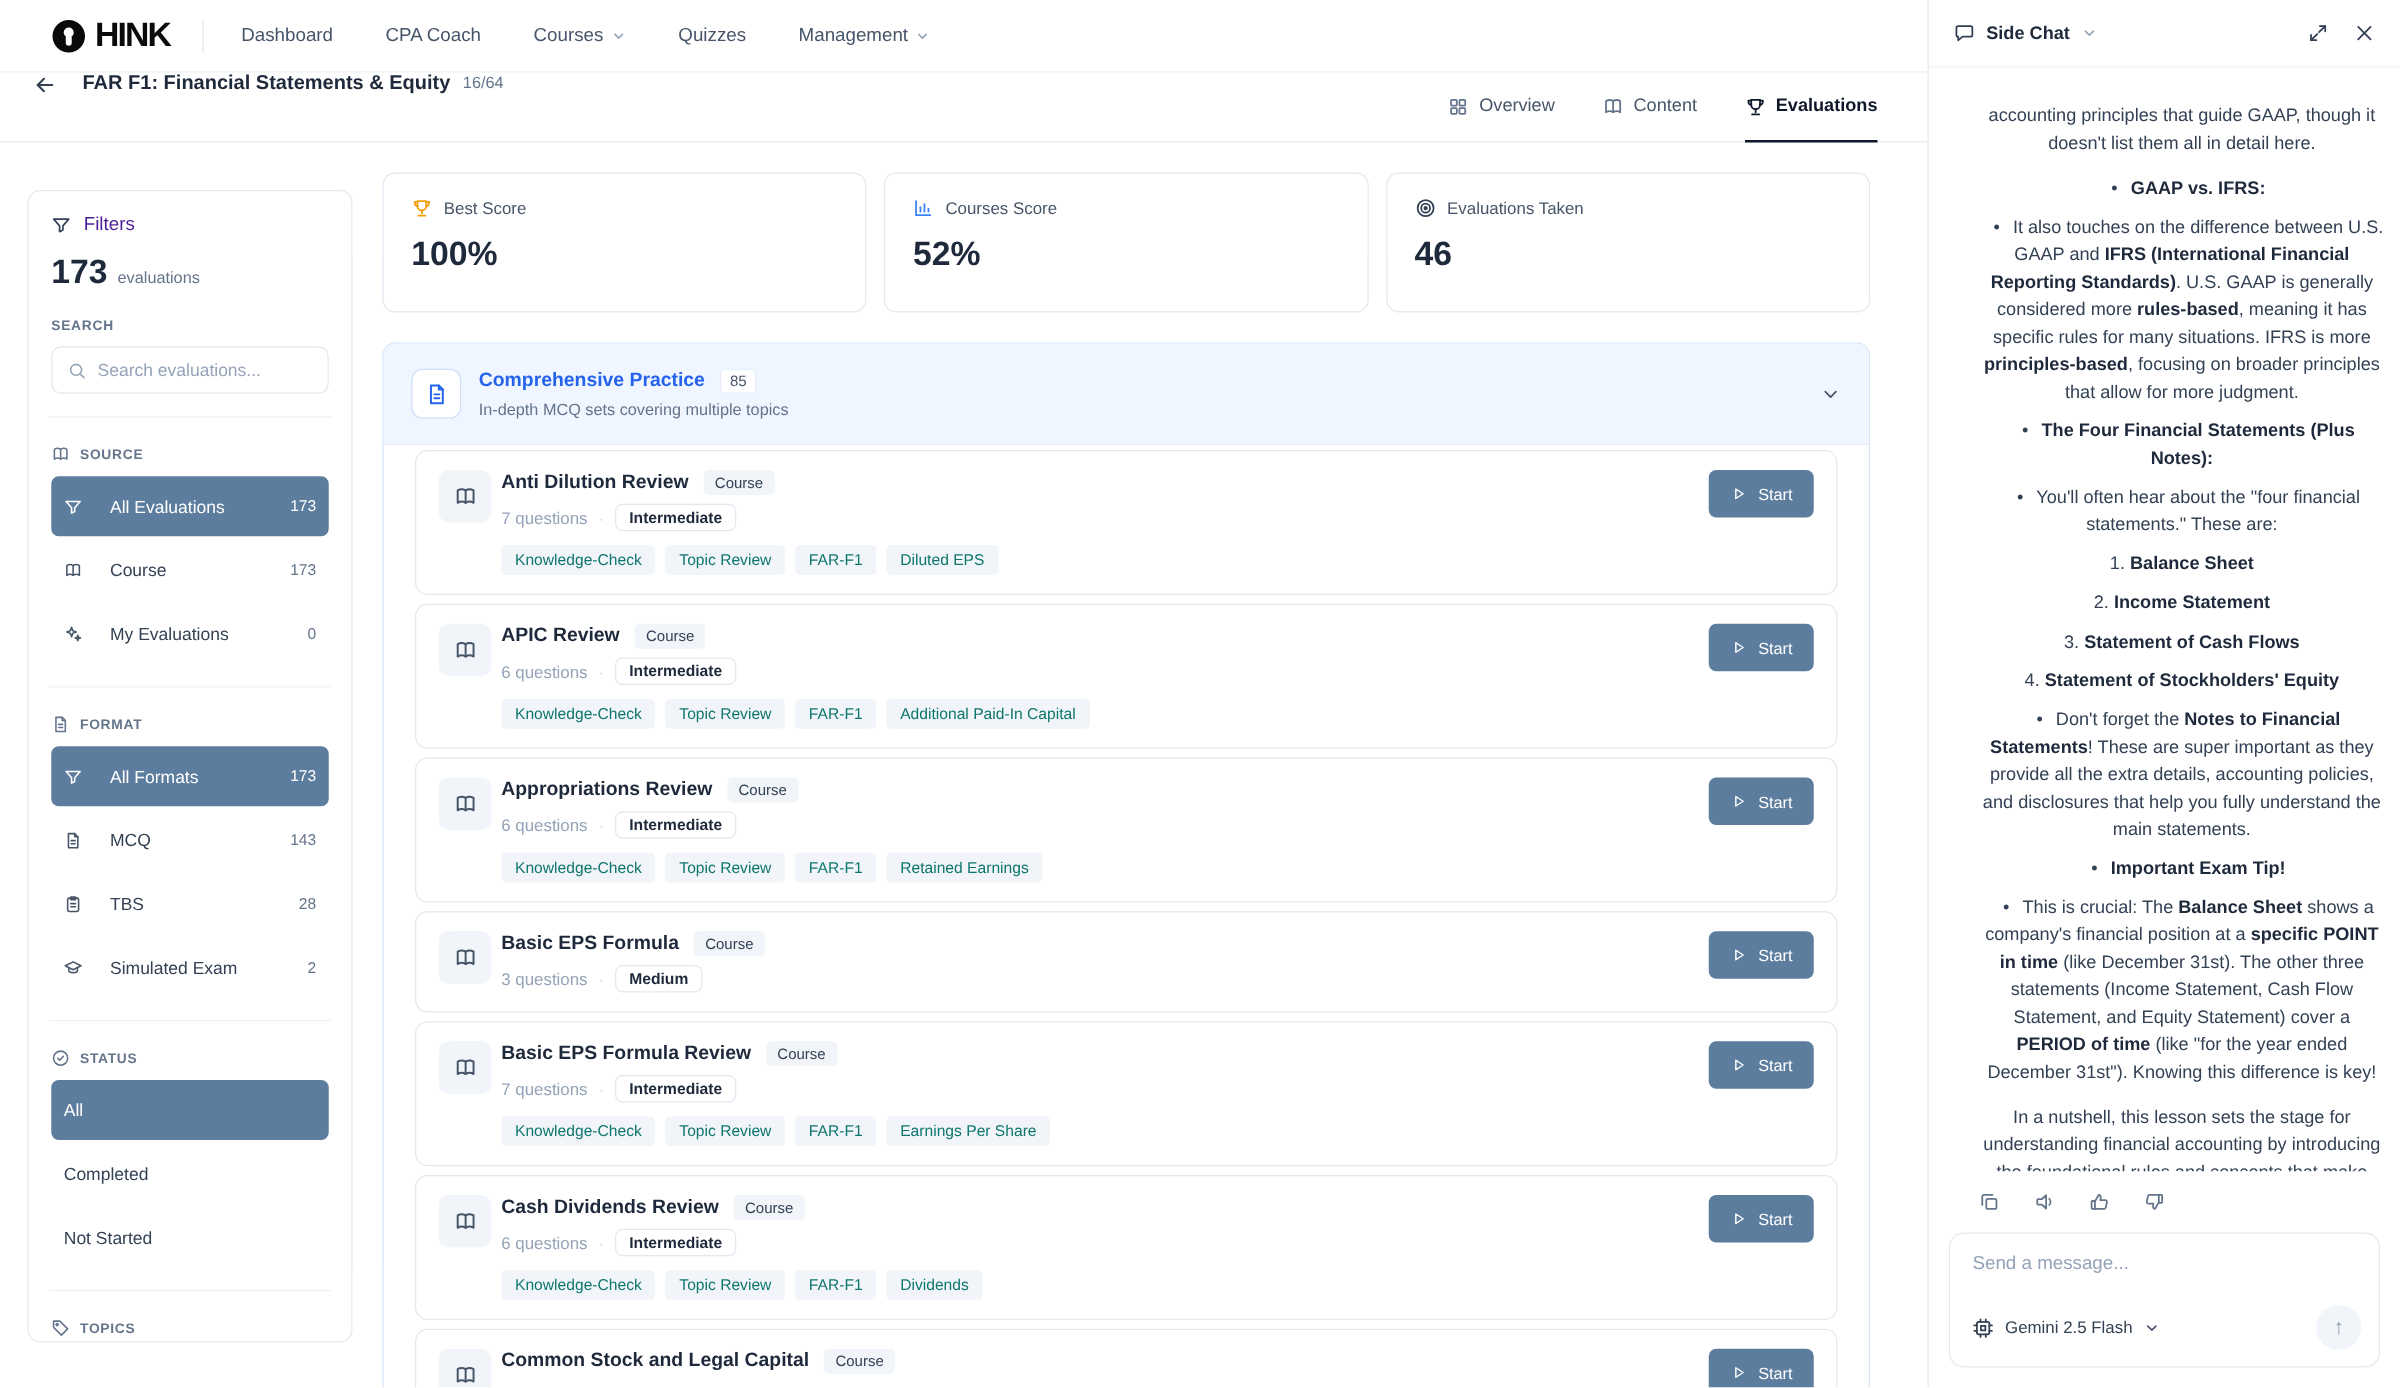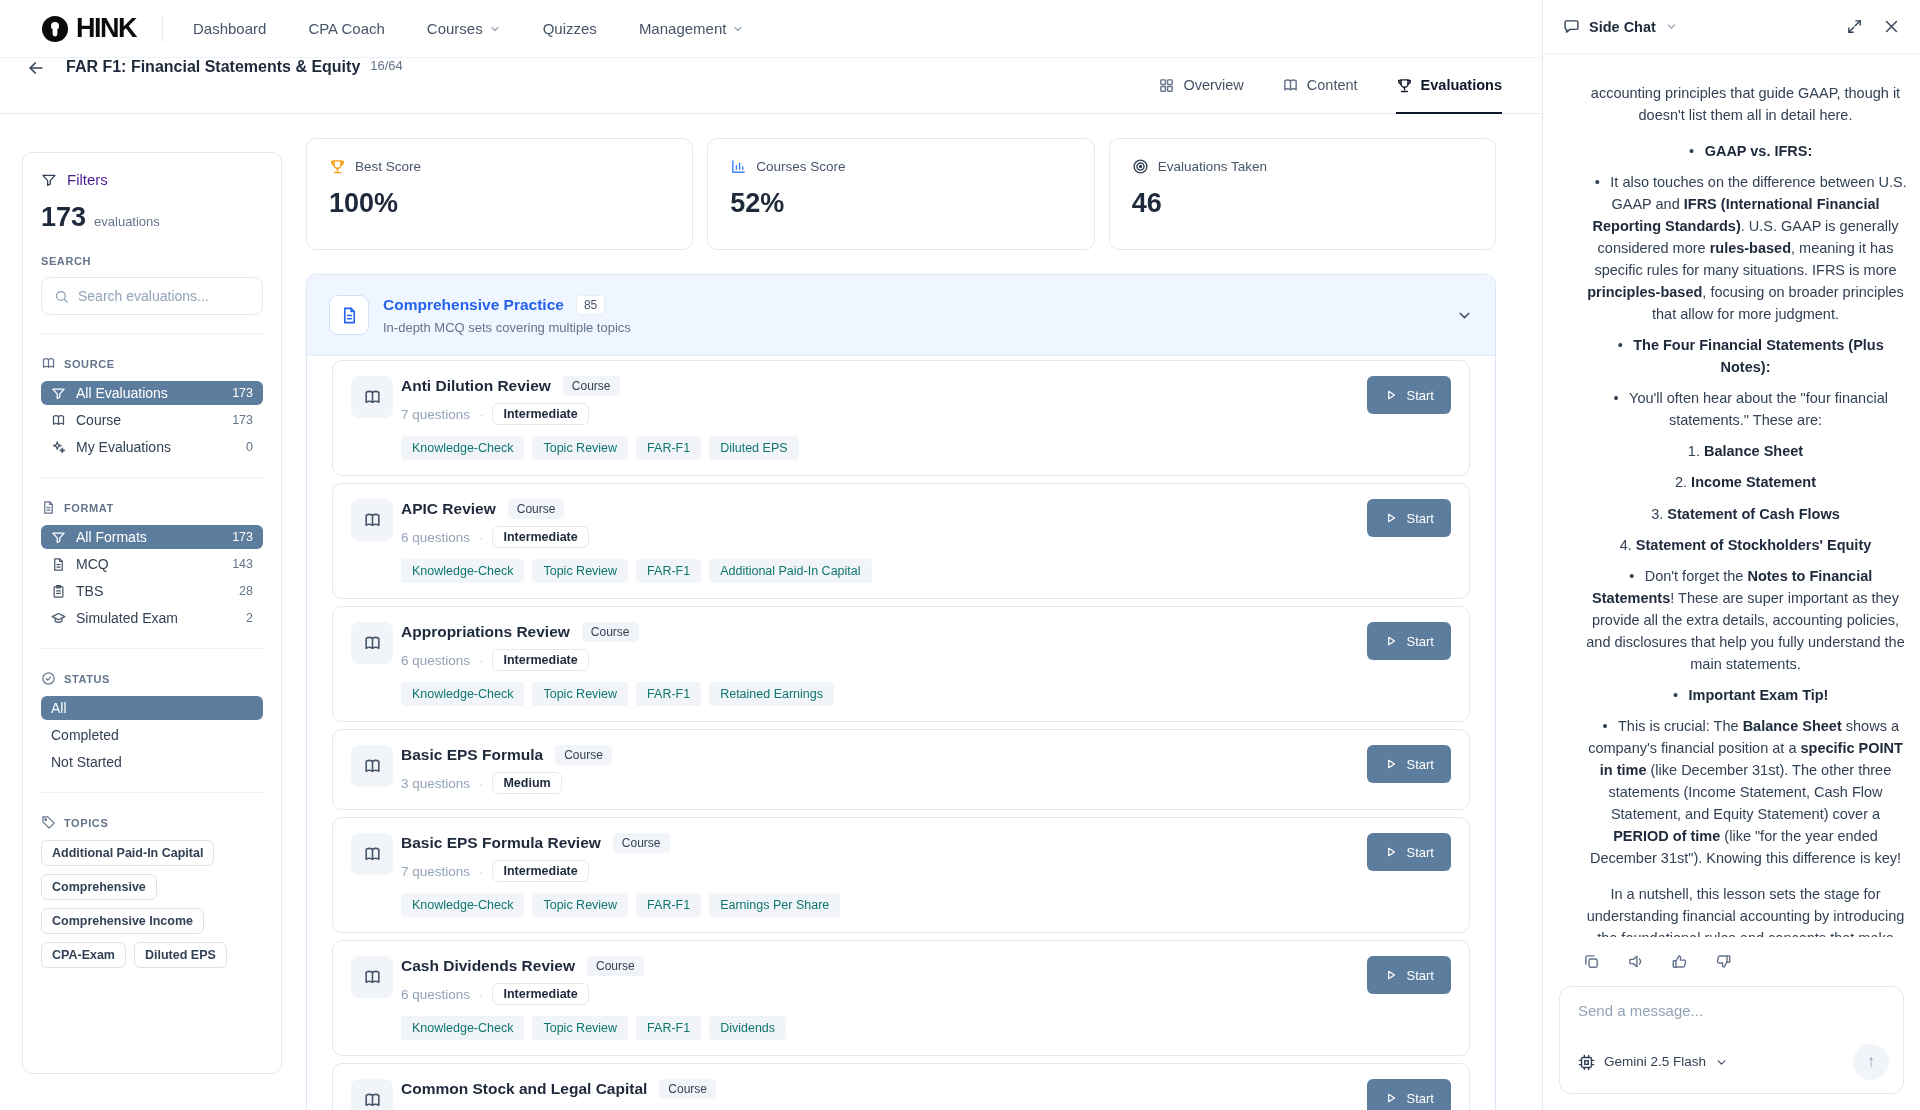"All Evaluations" .sb-item { gap: 10px -> 22px; height: 24px -> 48px }
